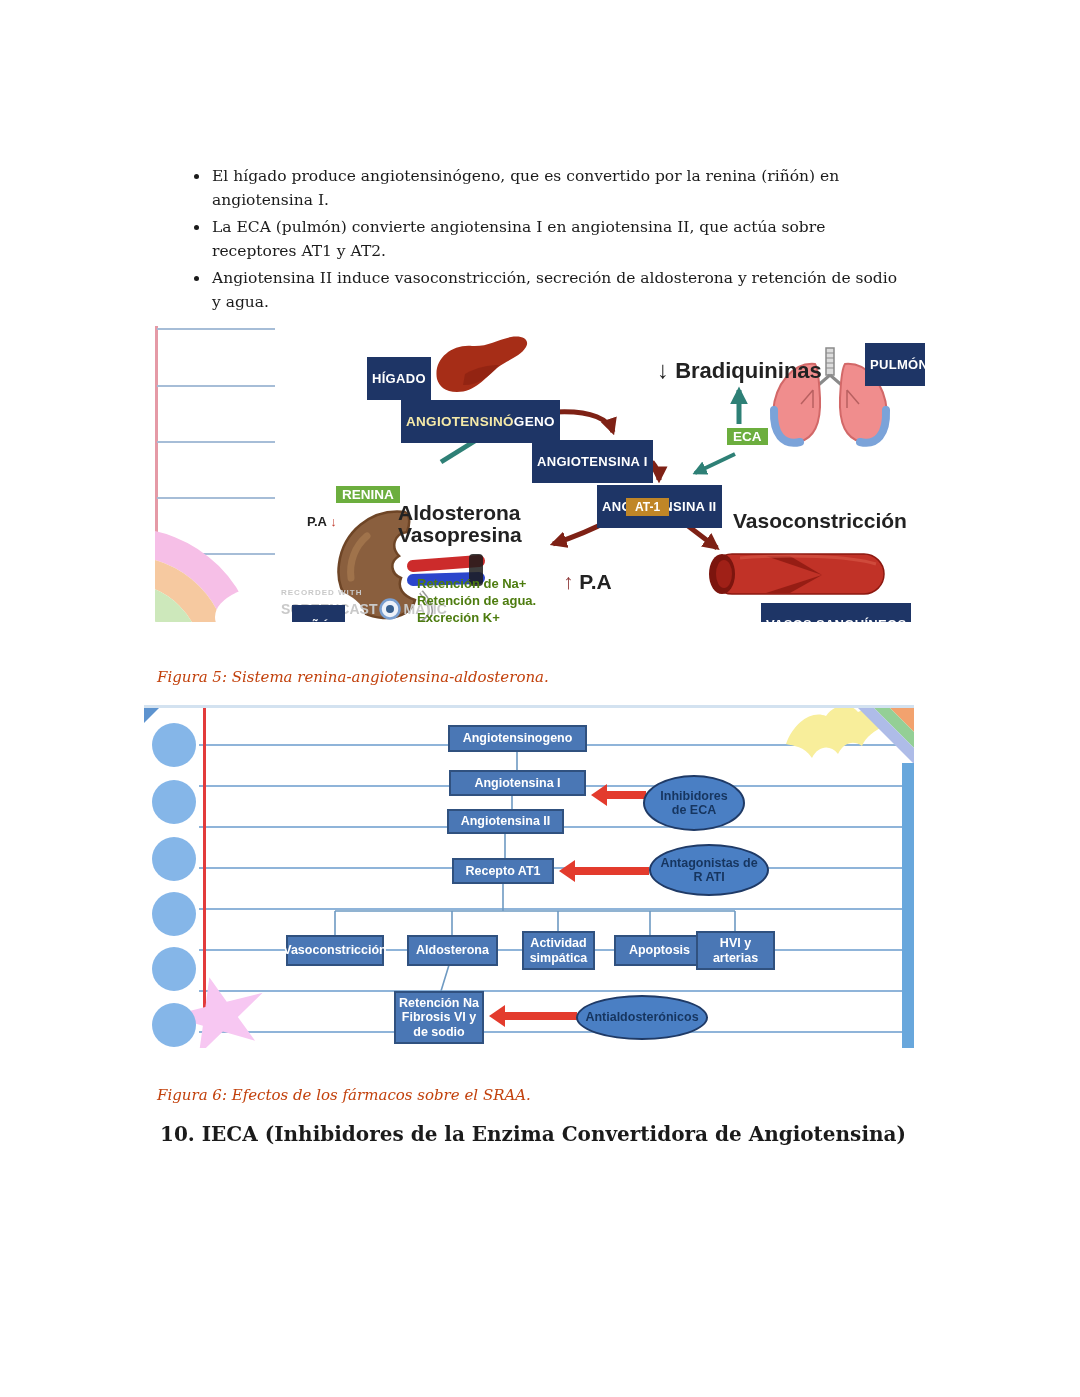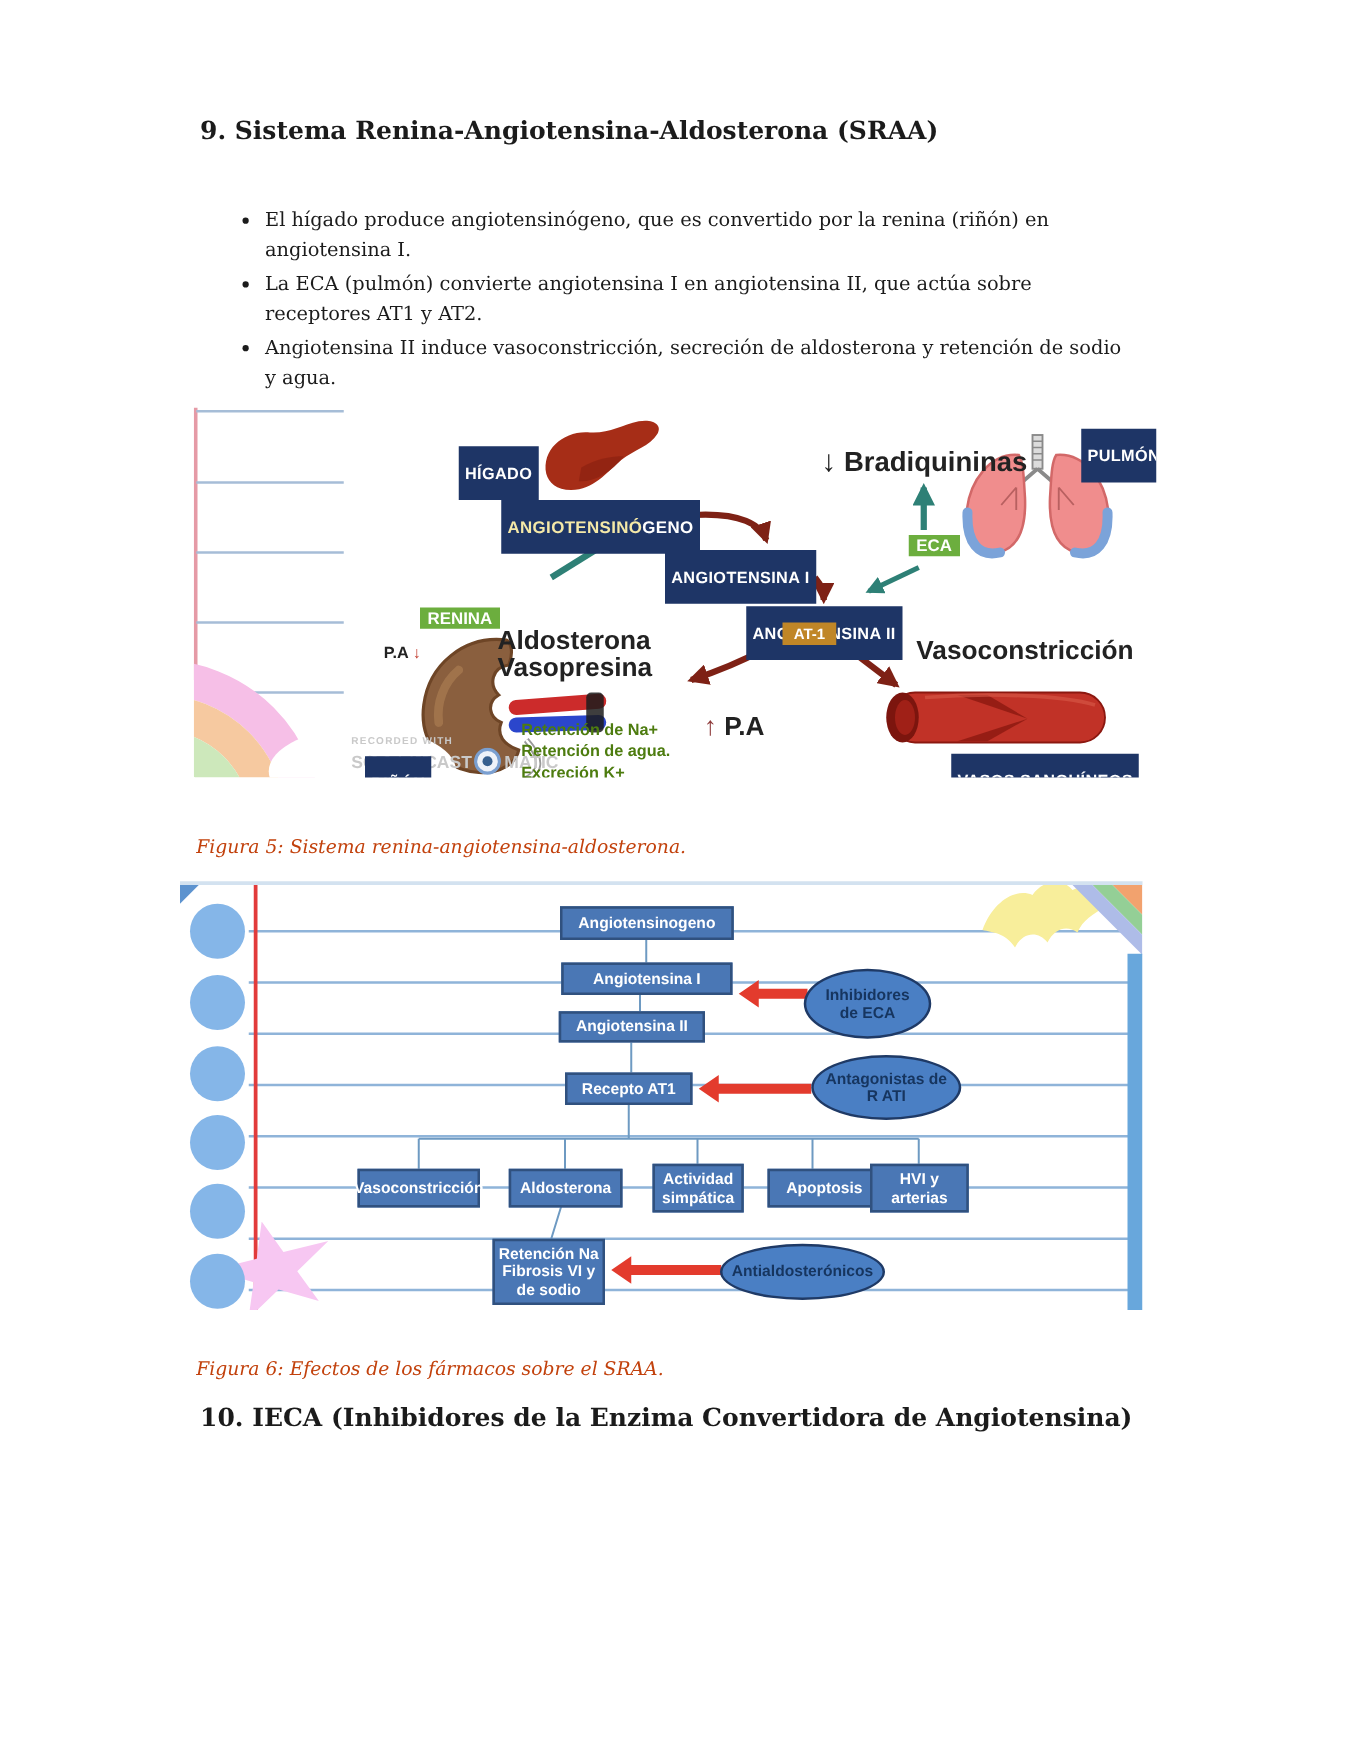"9. Sistema" h2.abs { html: <h2>9. Sistema Renina-Angiotensina-Aldosterona (SRAA)</h2> -> none }
